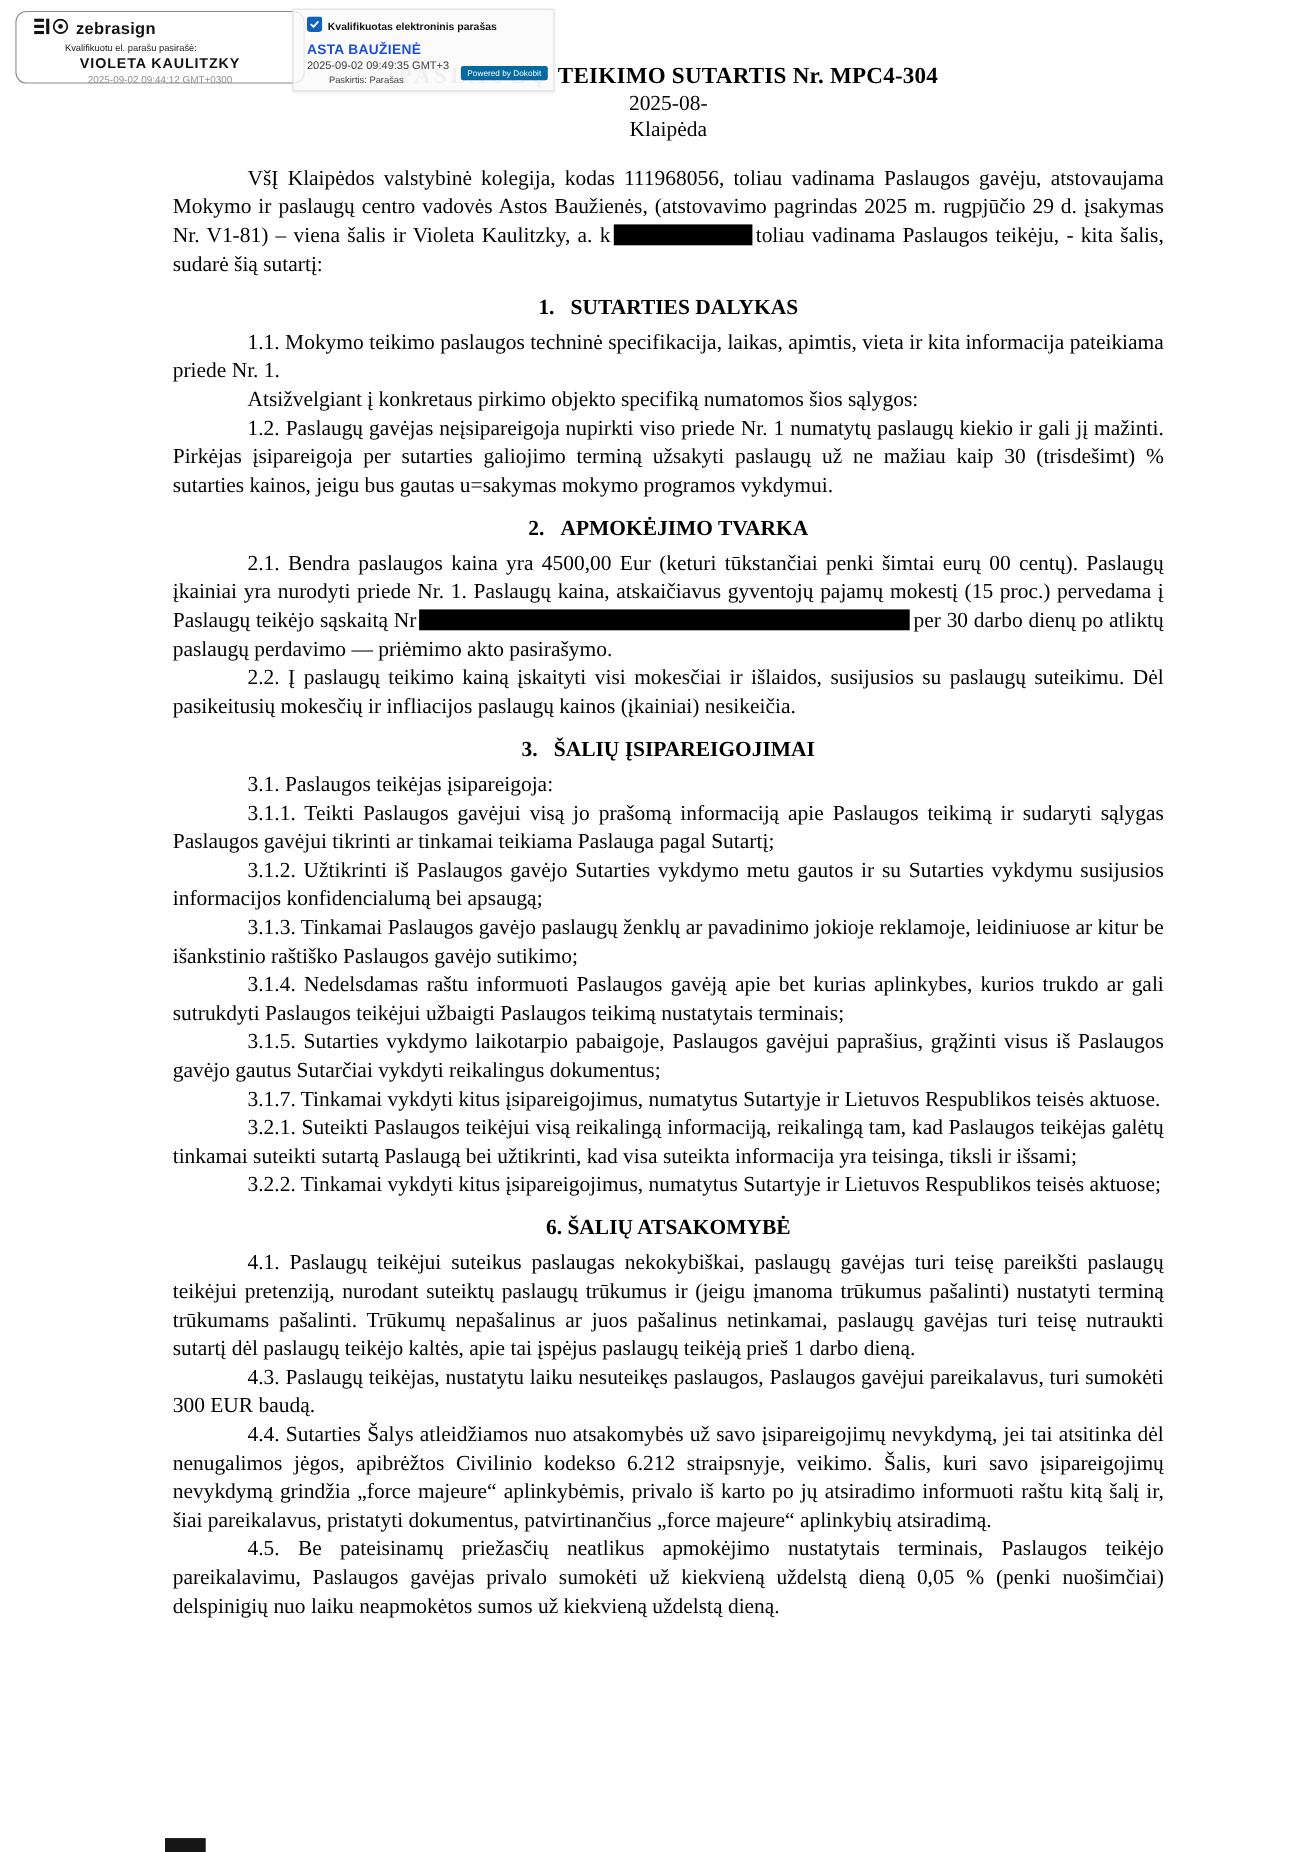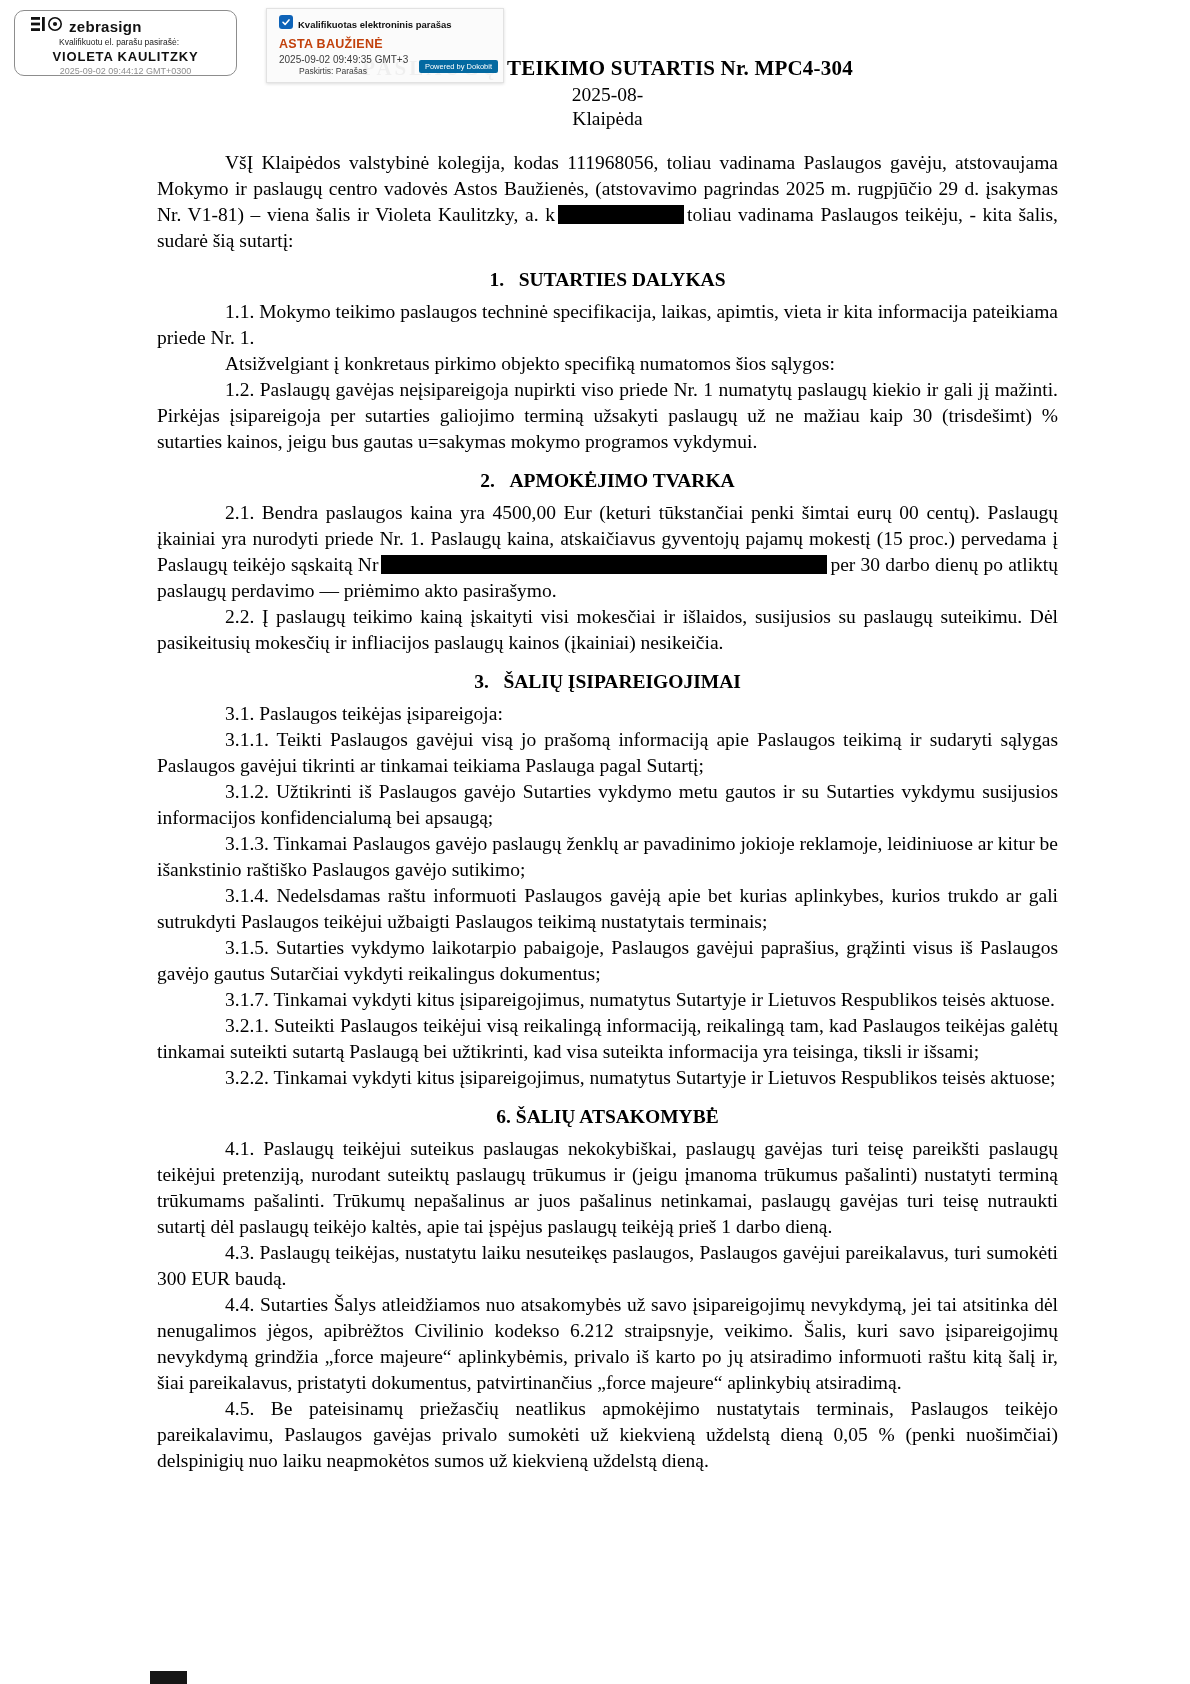"zebrasign" .stamp-zebra { width: 223px -> 263px }
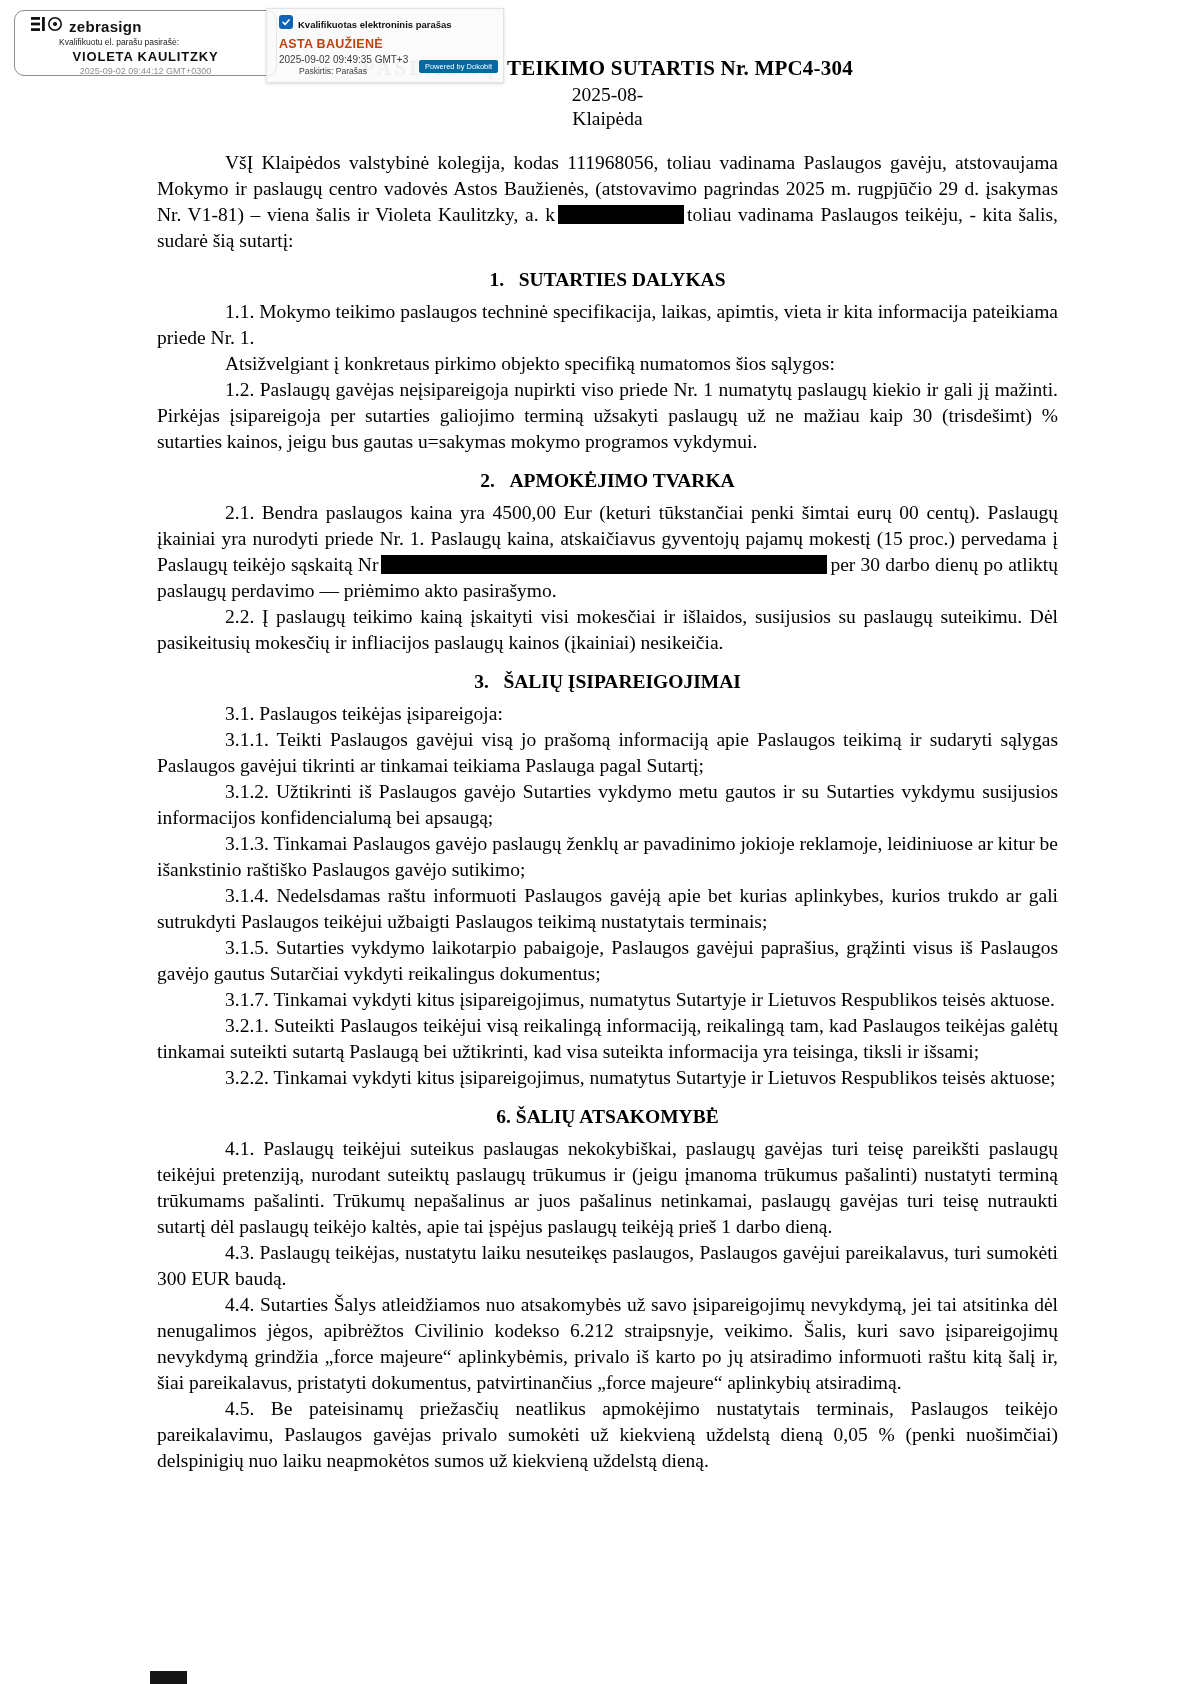"ASTA BAUŽIENĖ" .dokobit-name { color: #c2410c -> #1d4ed8 }
